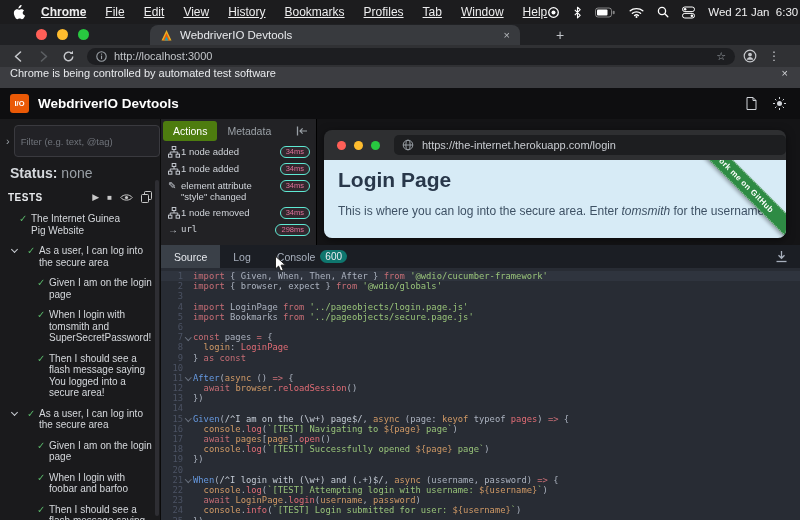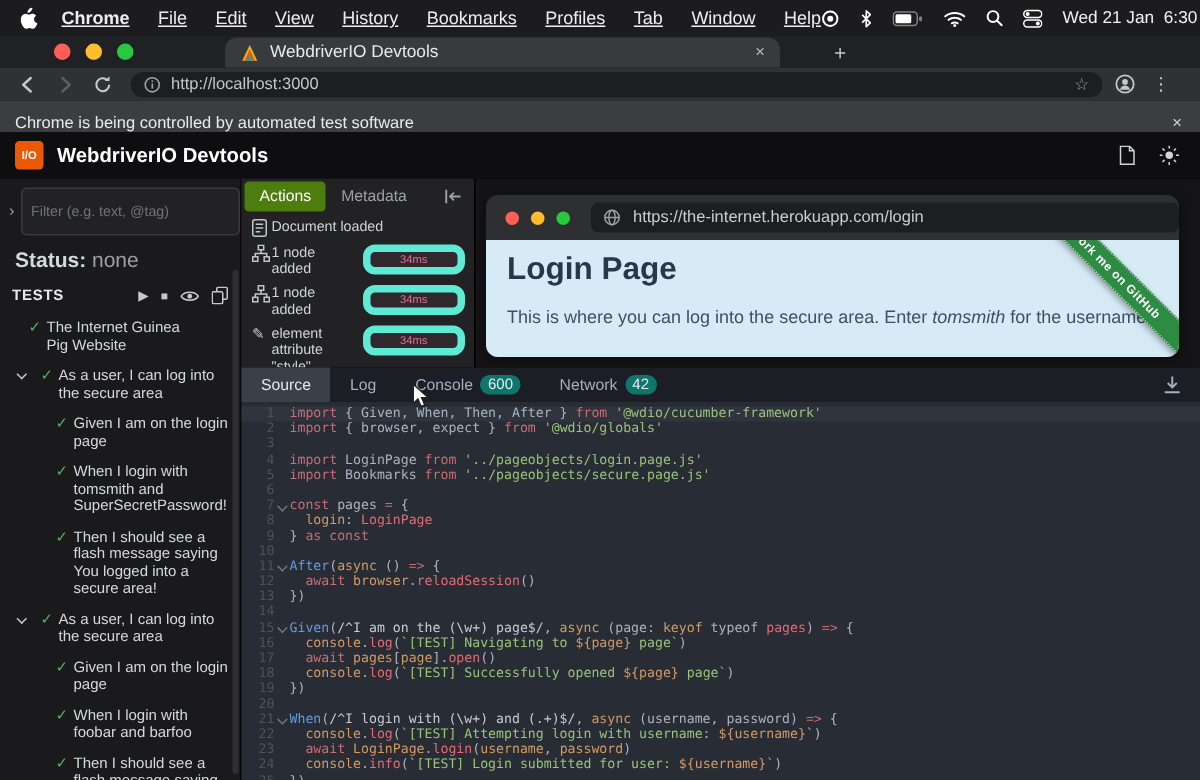"Chrome is being controlled by" #infobar { align-items: flex-end -> flex-start }
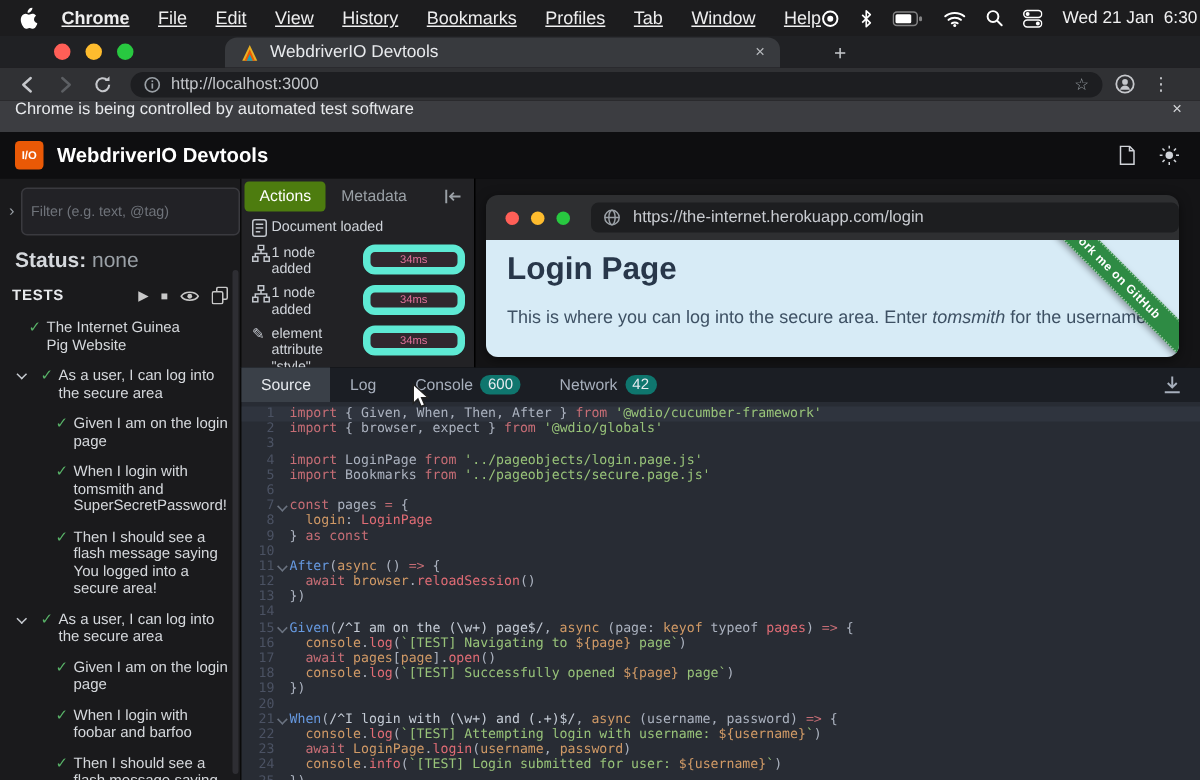"Document loaded" div.ev-row { html: <div> <span> <svg> <rect></rect> <line></line> <line></line> <line></line> </svg> </span> <span>Document loaded</span> </div> -> none }
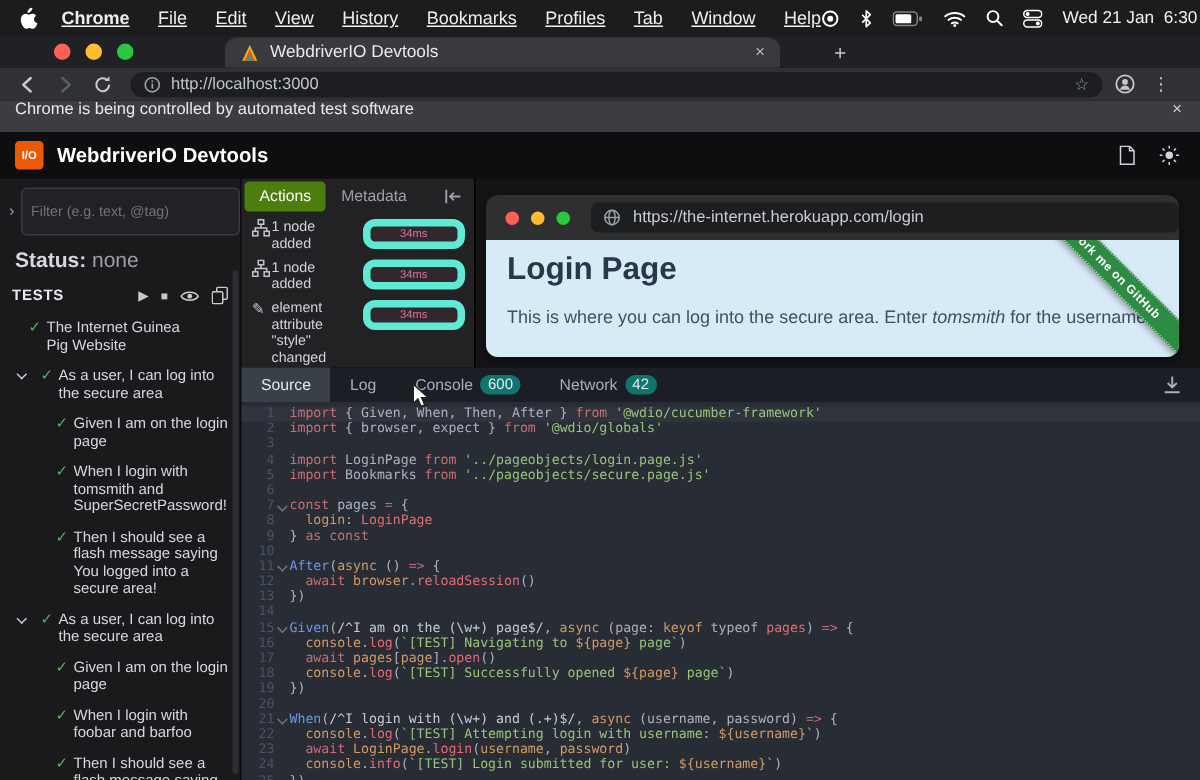"34ms" .ev-time { border: 5px solid #5eead4 -> 1px solid #5eead4; padding: 0px 20px 1px -> 0px 5px 1px }
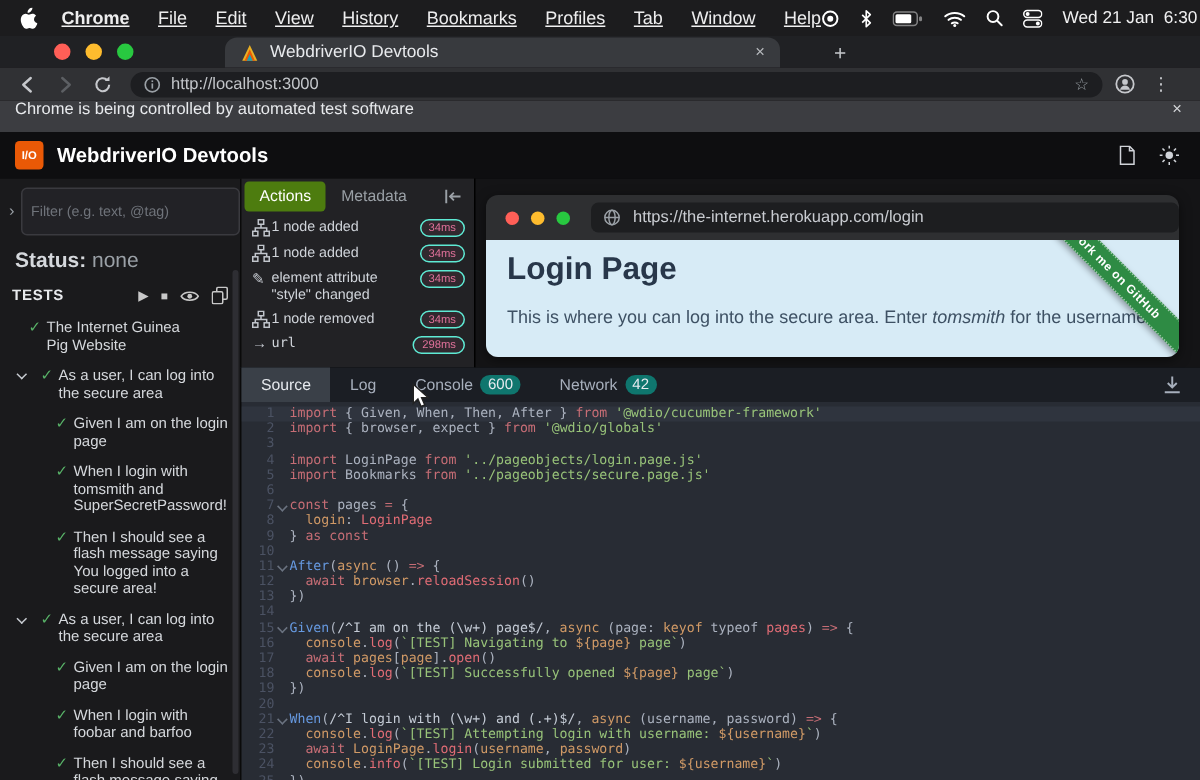"Network" span.ed-tab { html: <span> <span>Network</span> <span>42</span> </span> -> none }
